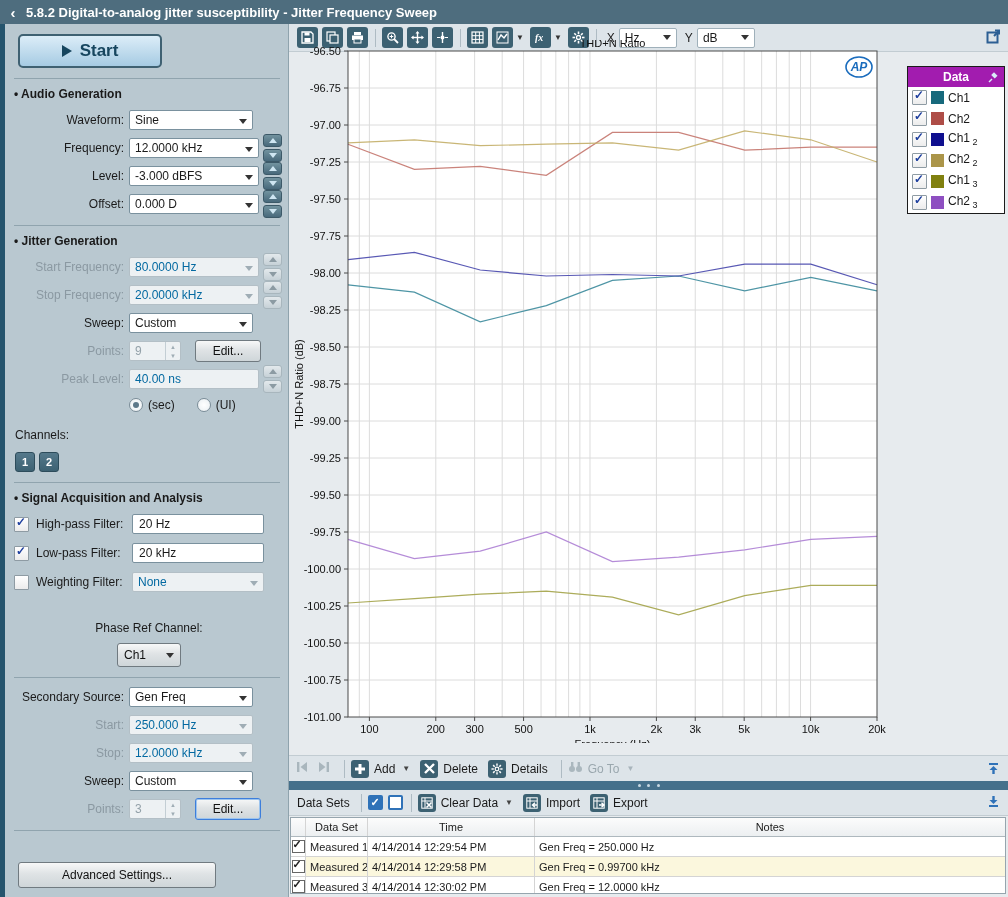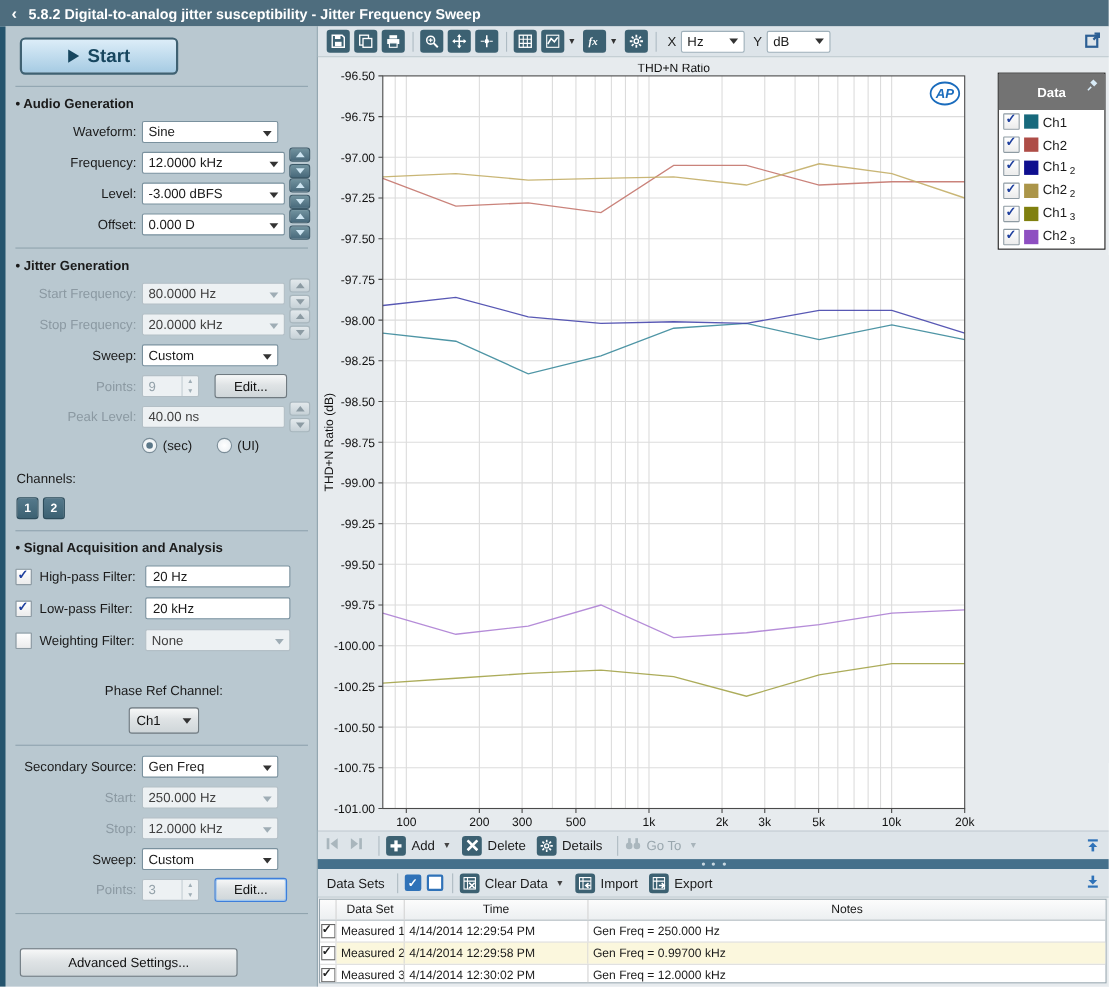"-96.50" .chart-area { top: 34px -> 16px }
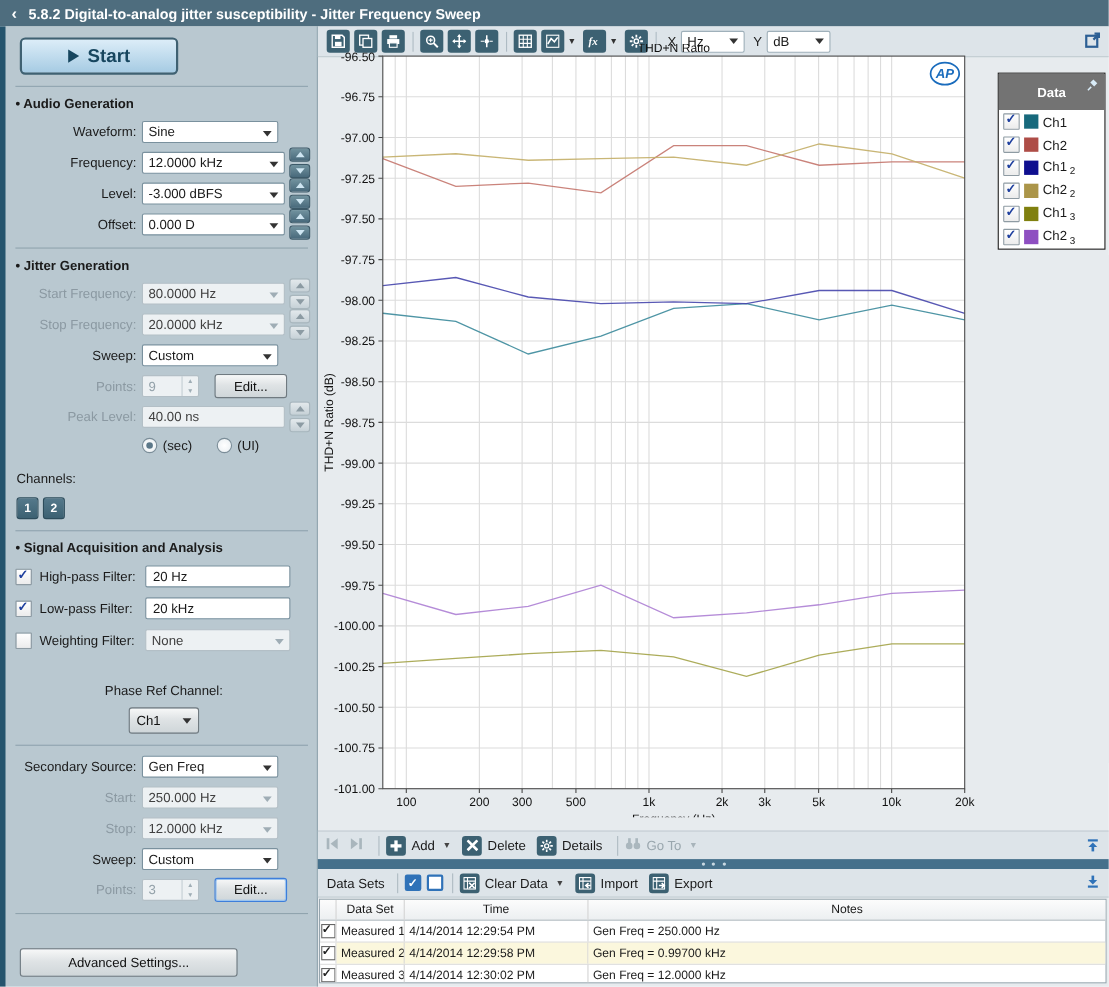"Data" .legend-h { background: #737373 -> #a21caf; height: 33px -> 20px }
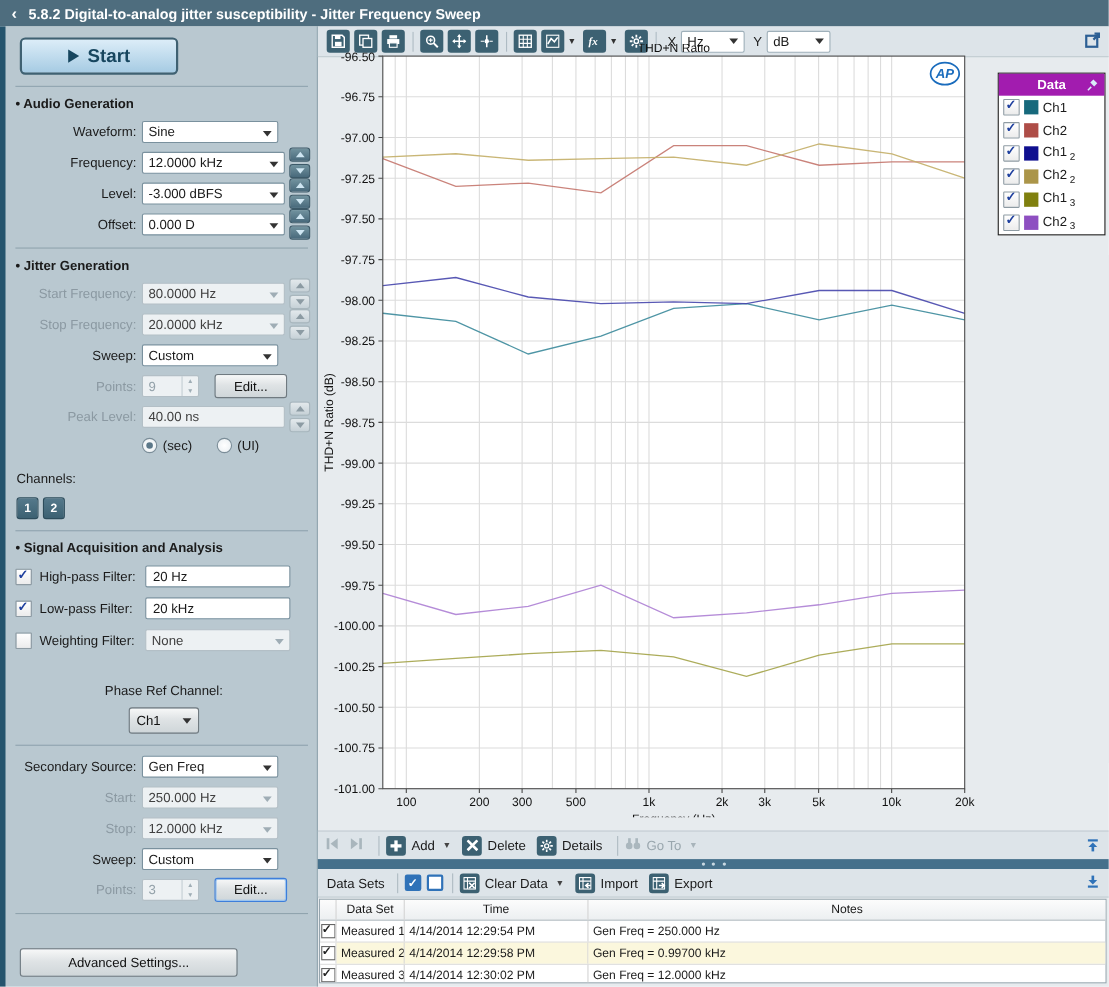"80.0000 Hz" .combo.disabled { color: #404040 -> #0369a1 }
